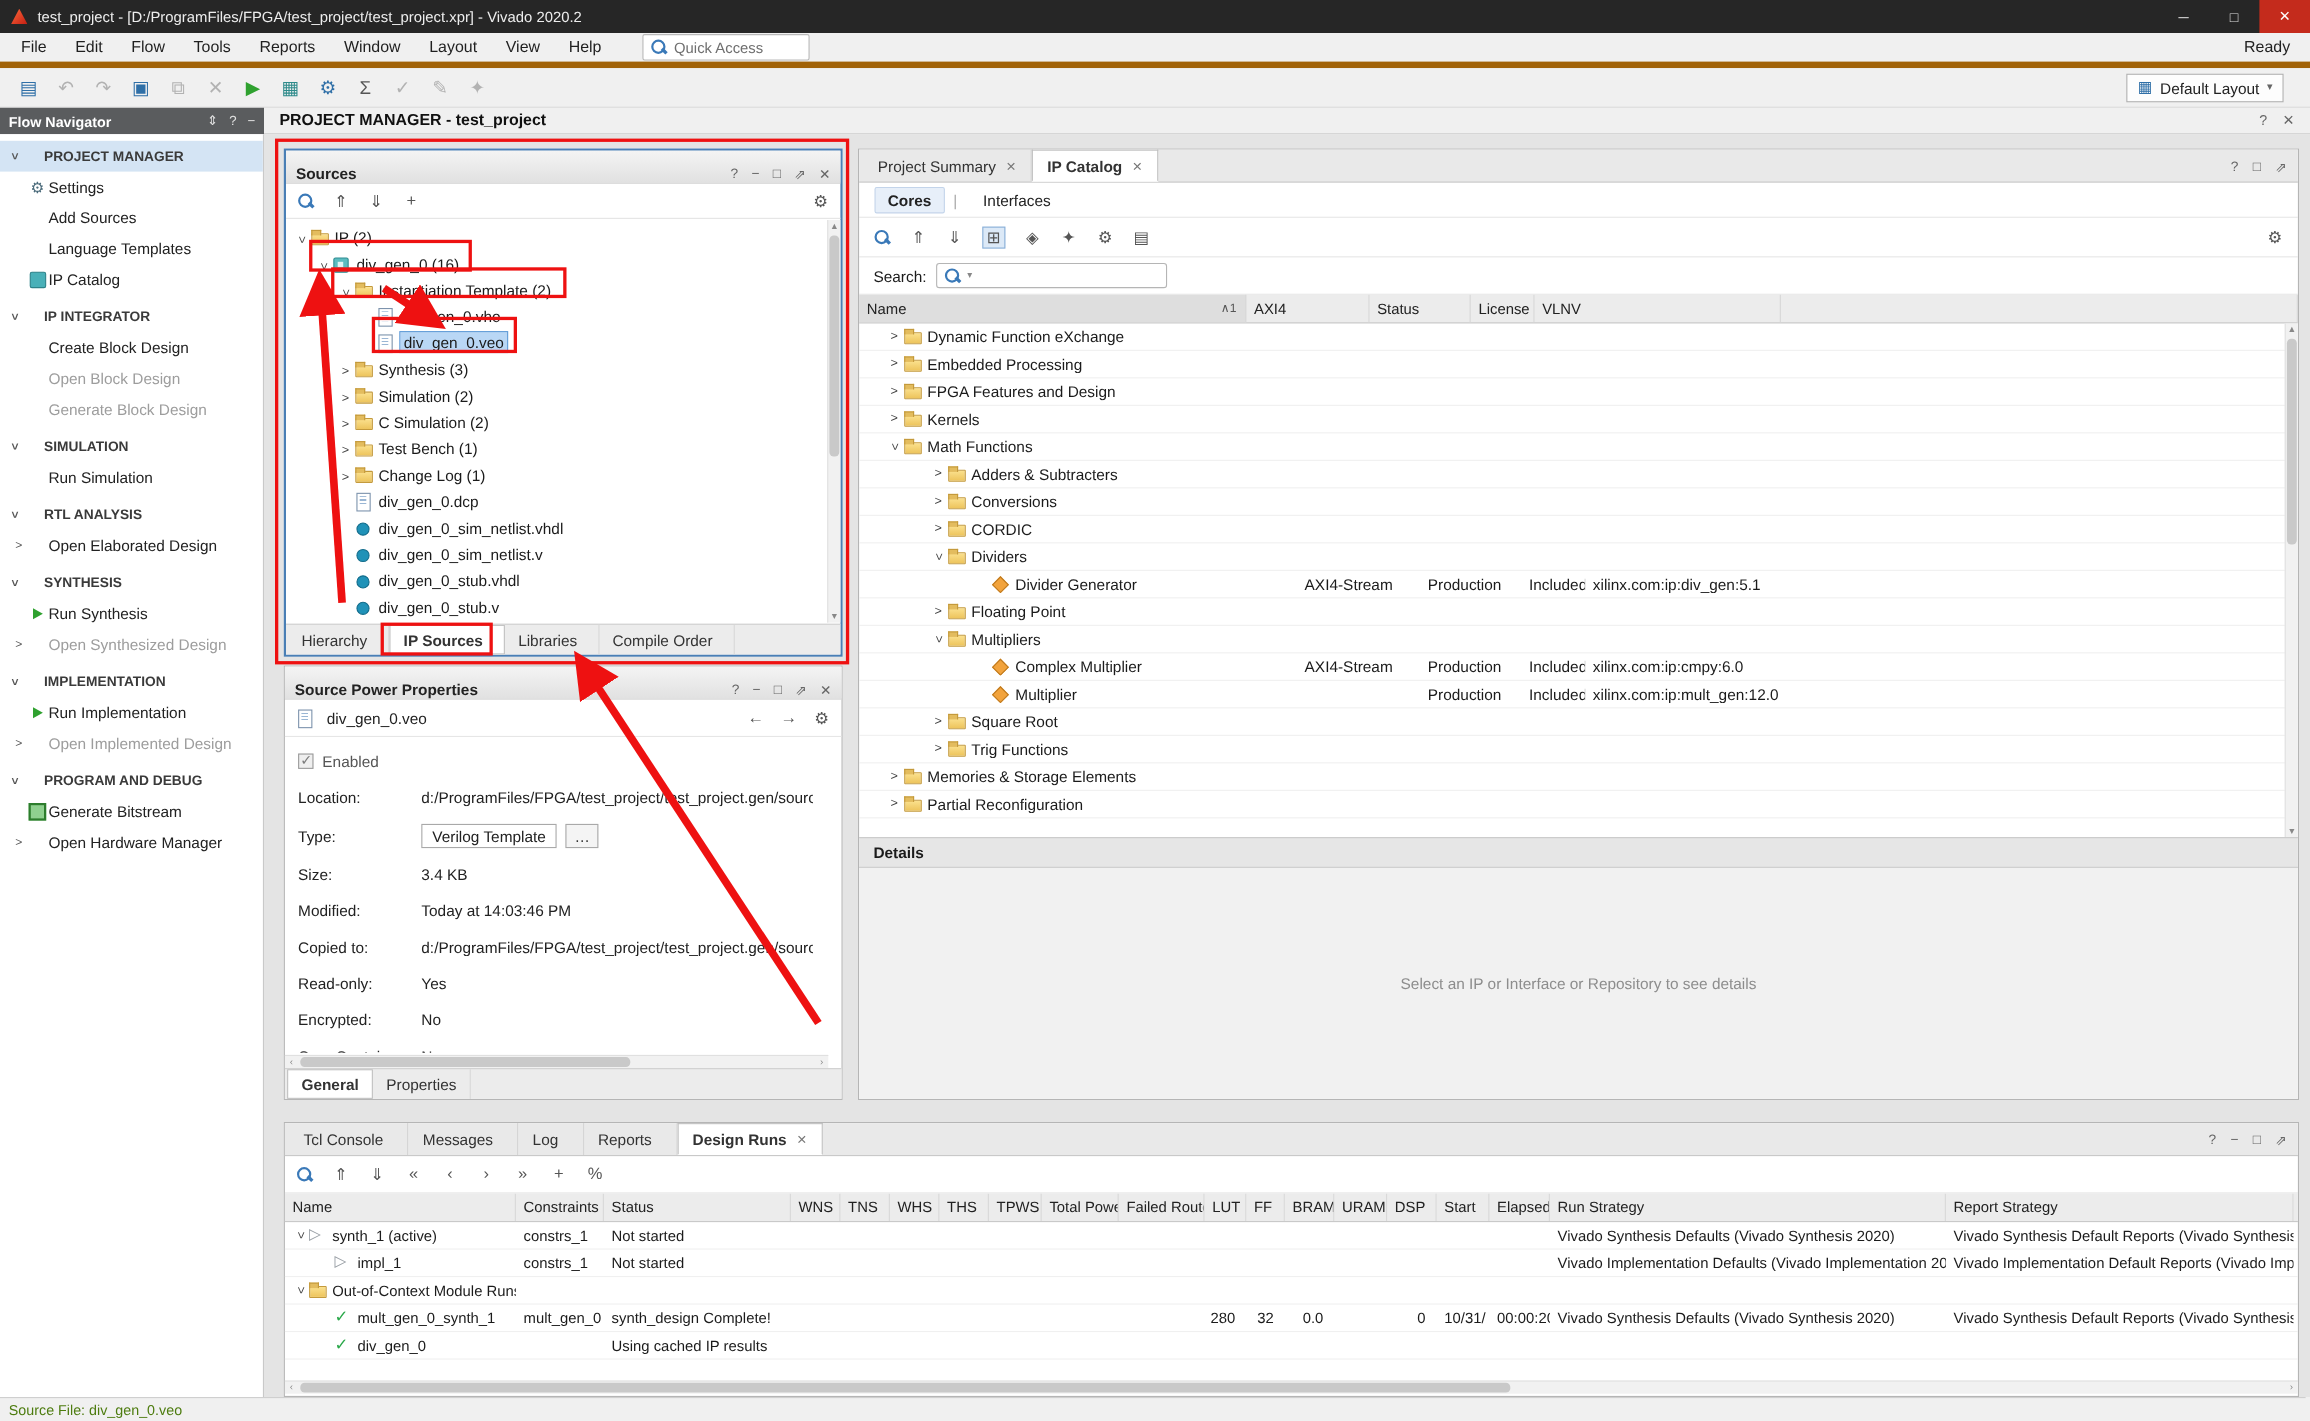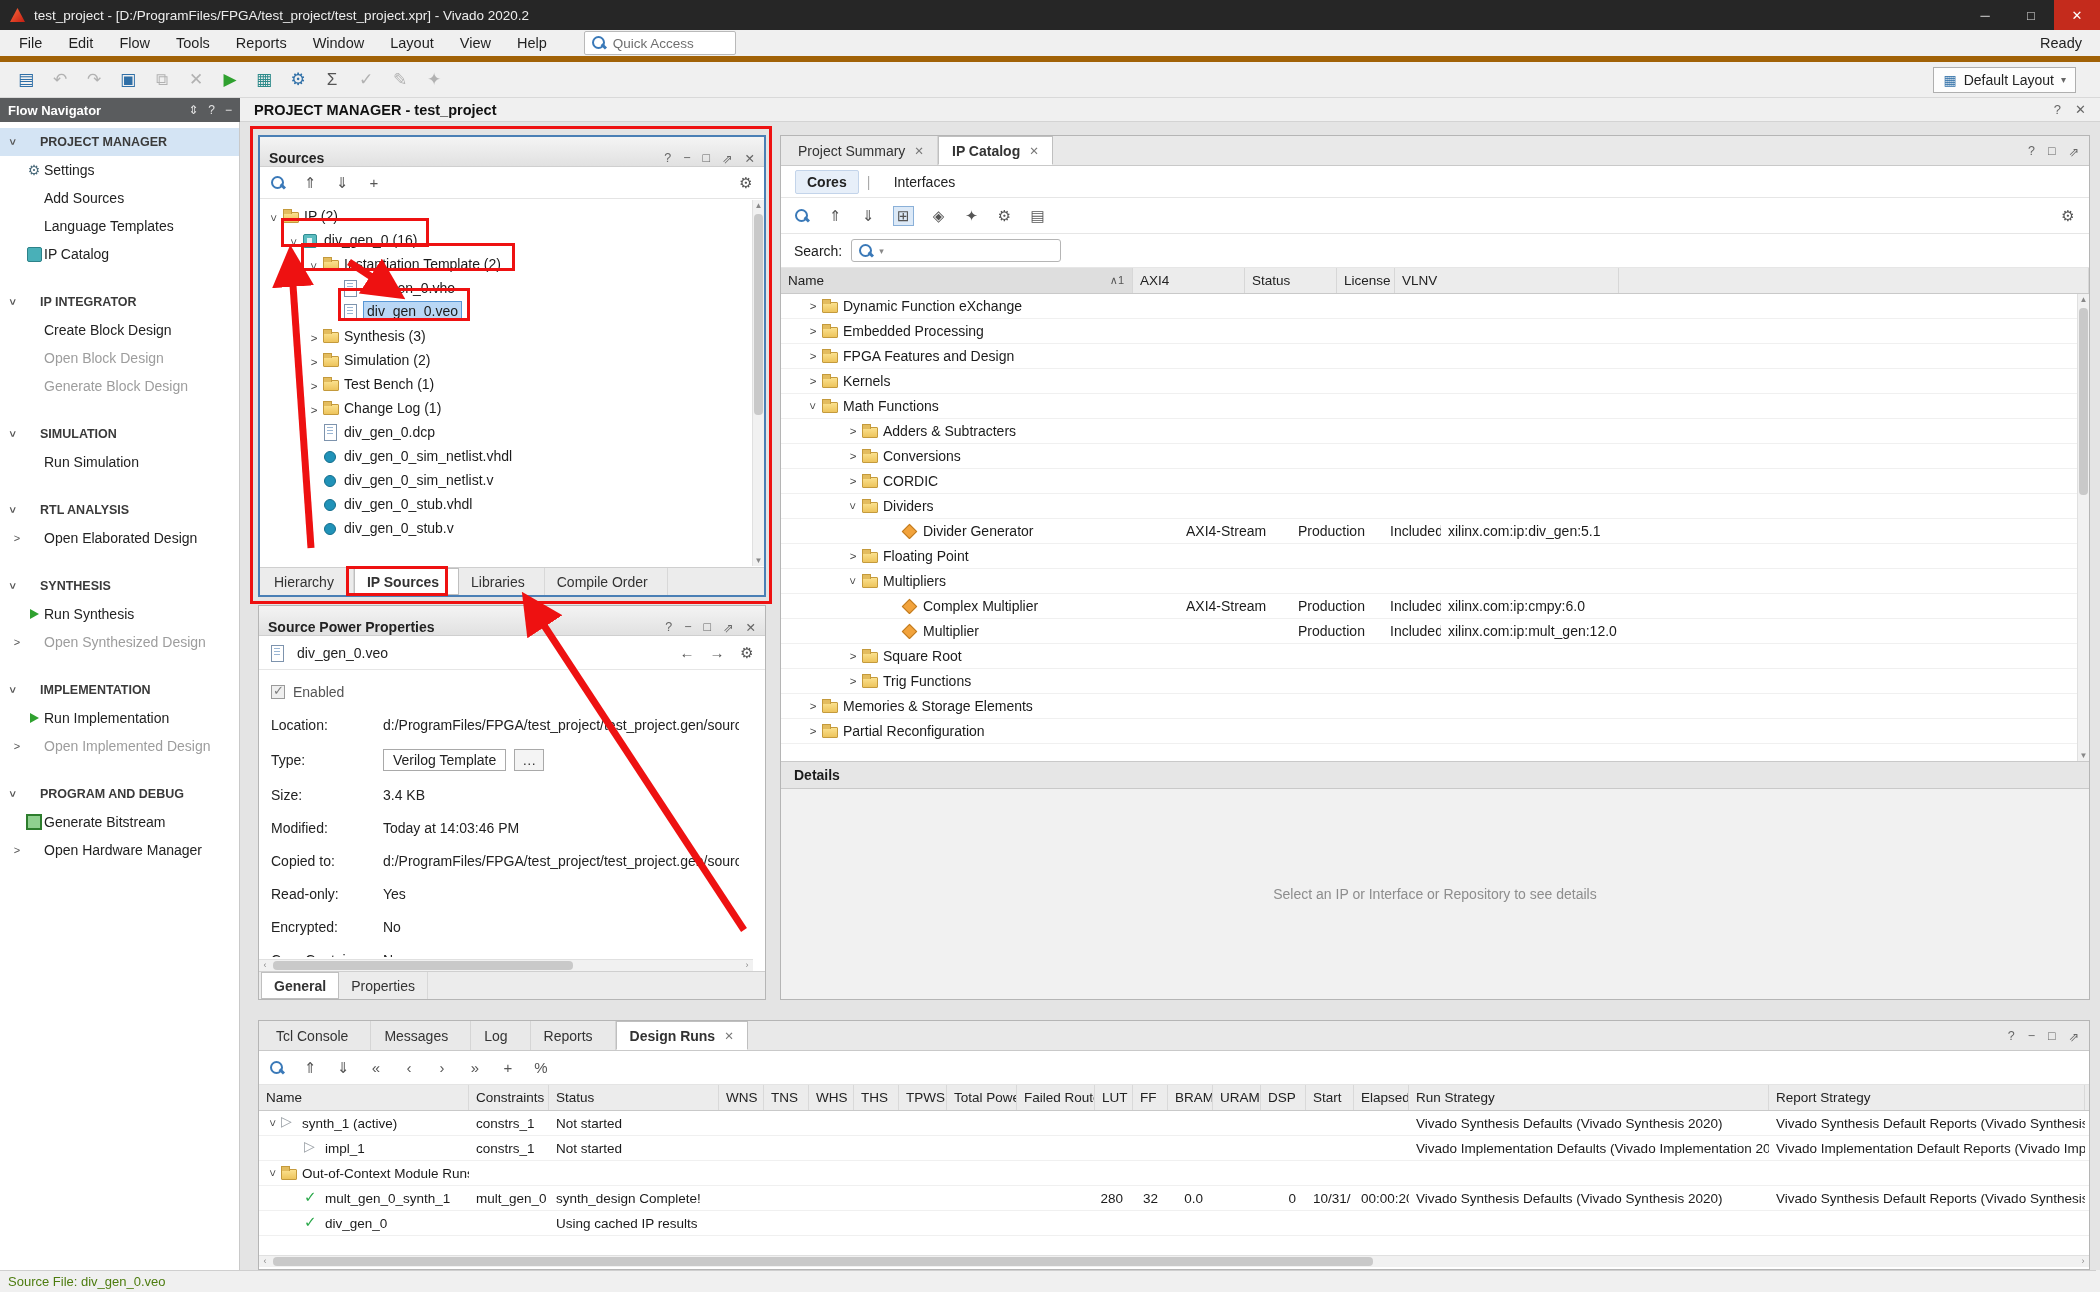"IP INTEGRATOR" .nav-sec { margin-top: 20px -> 6px }
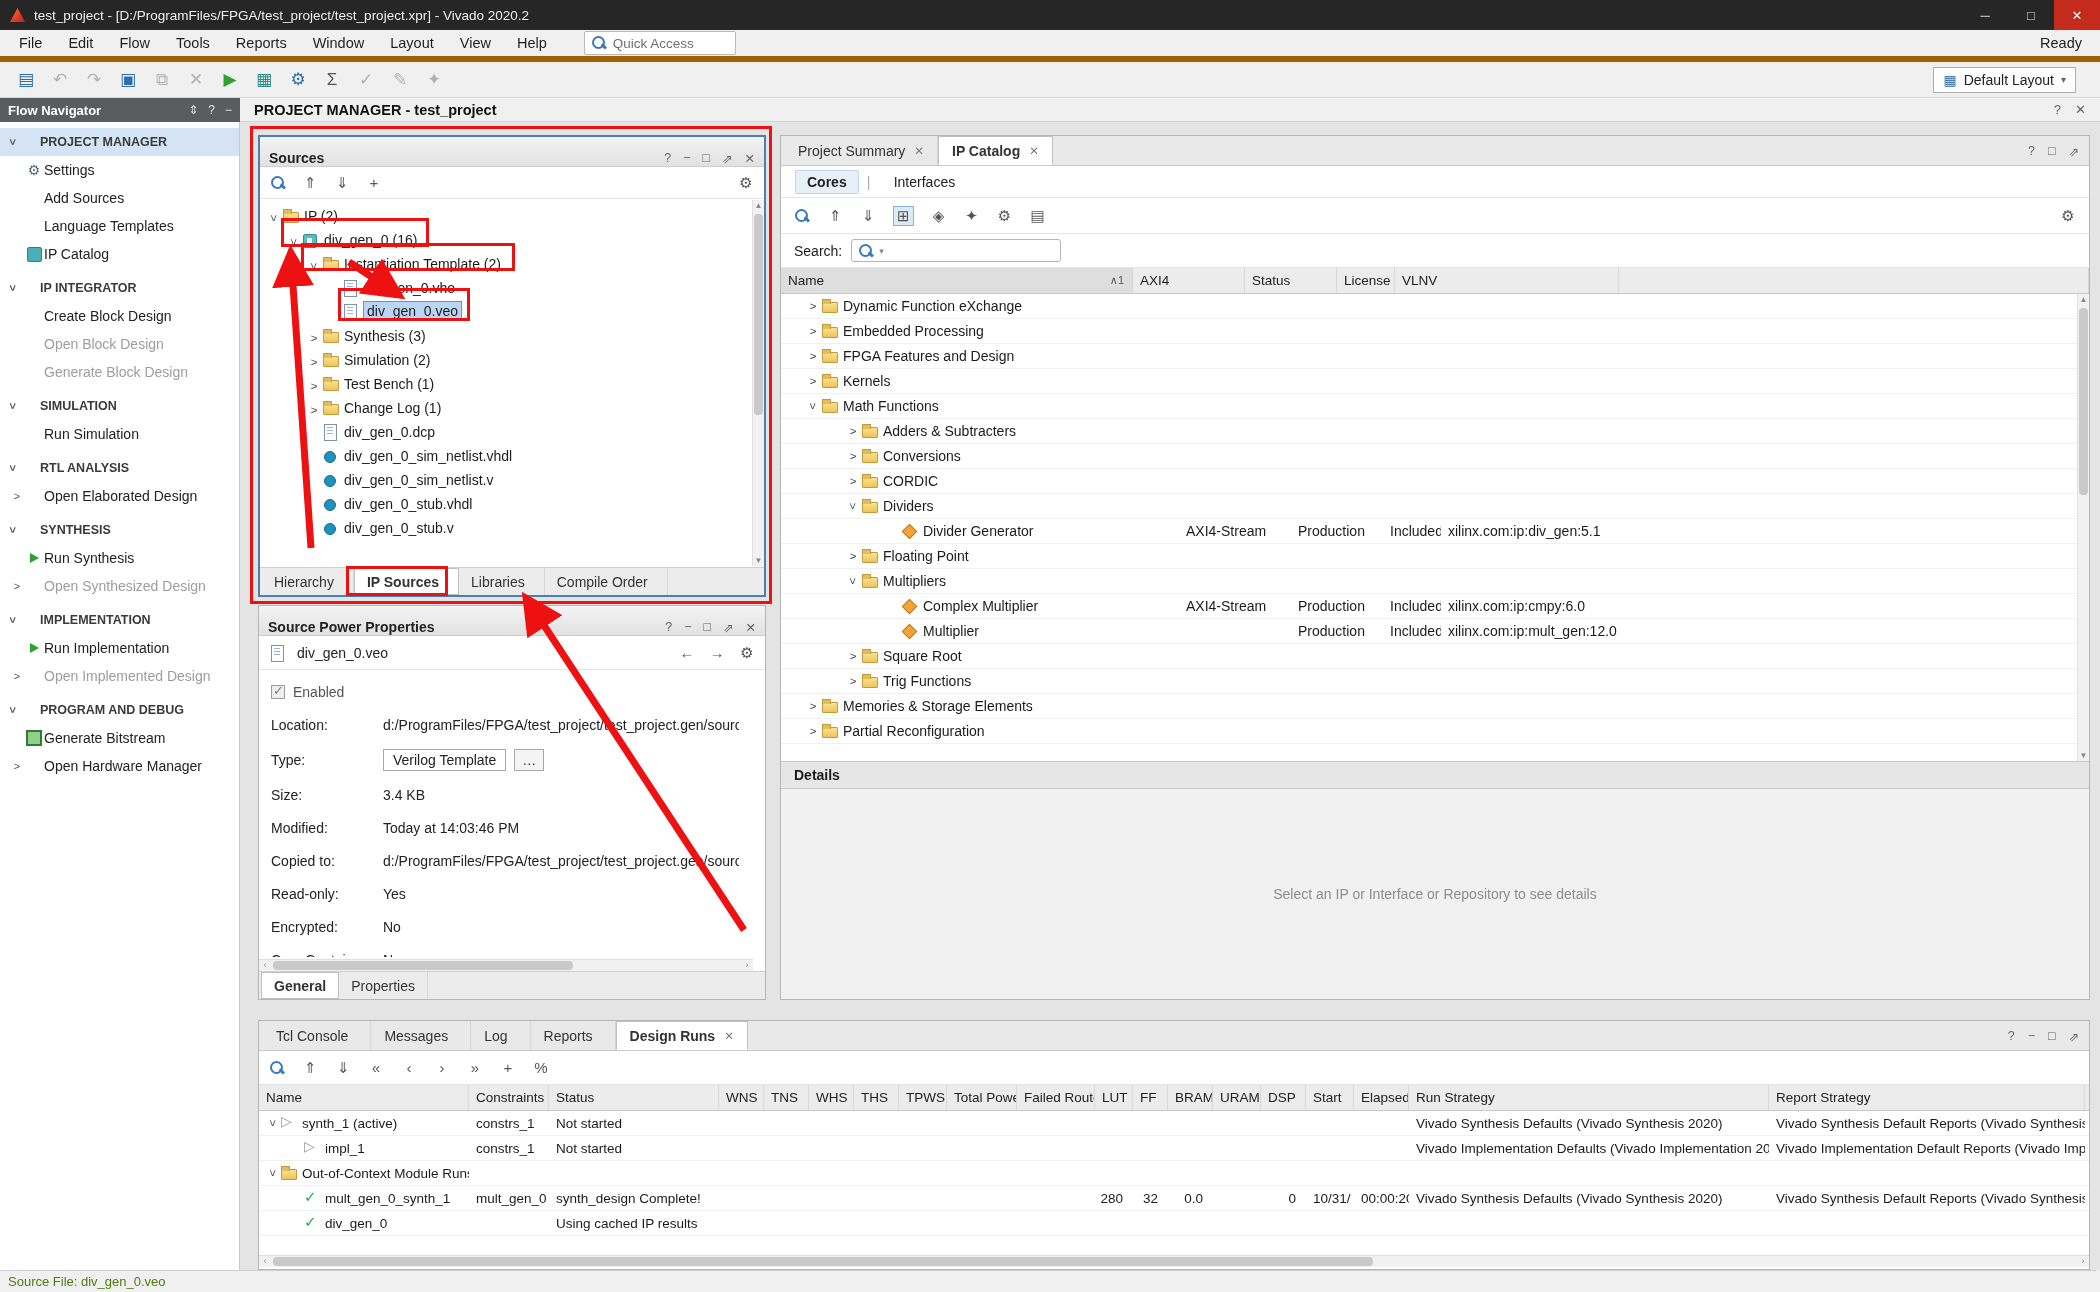"C Simulation (2)" div.trow { html: none -> <div> <span></span> <span></span> <span>C Simulation (2)</span> </div> }
